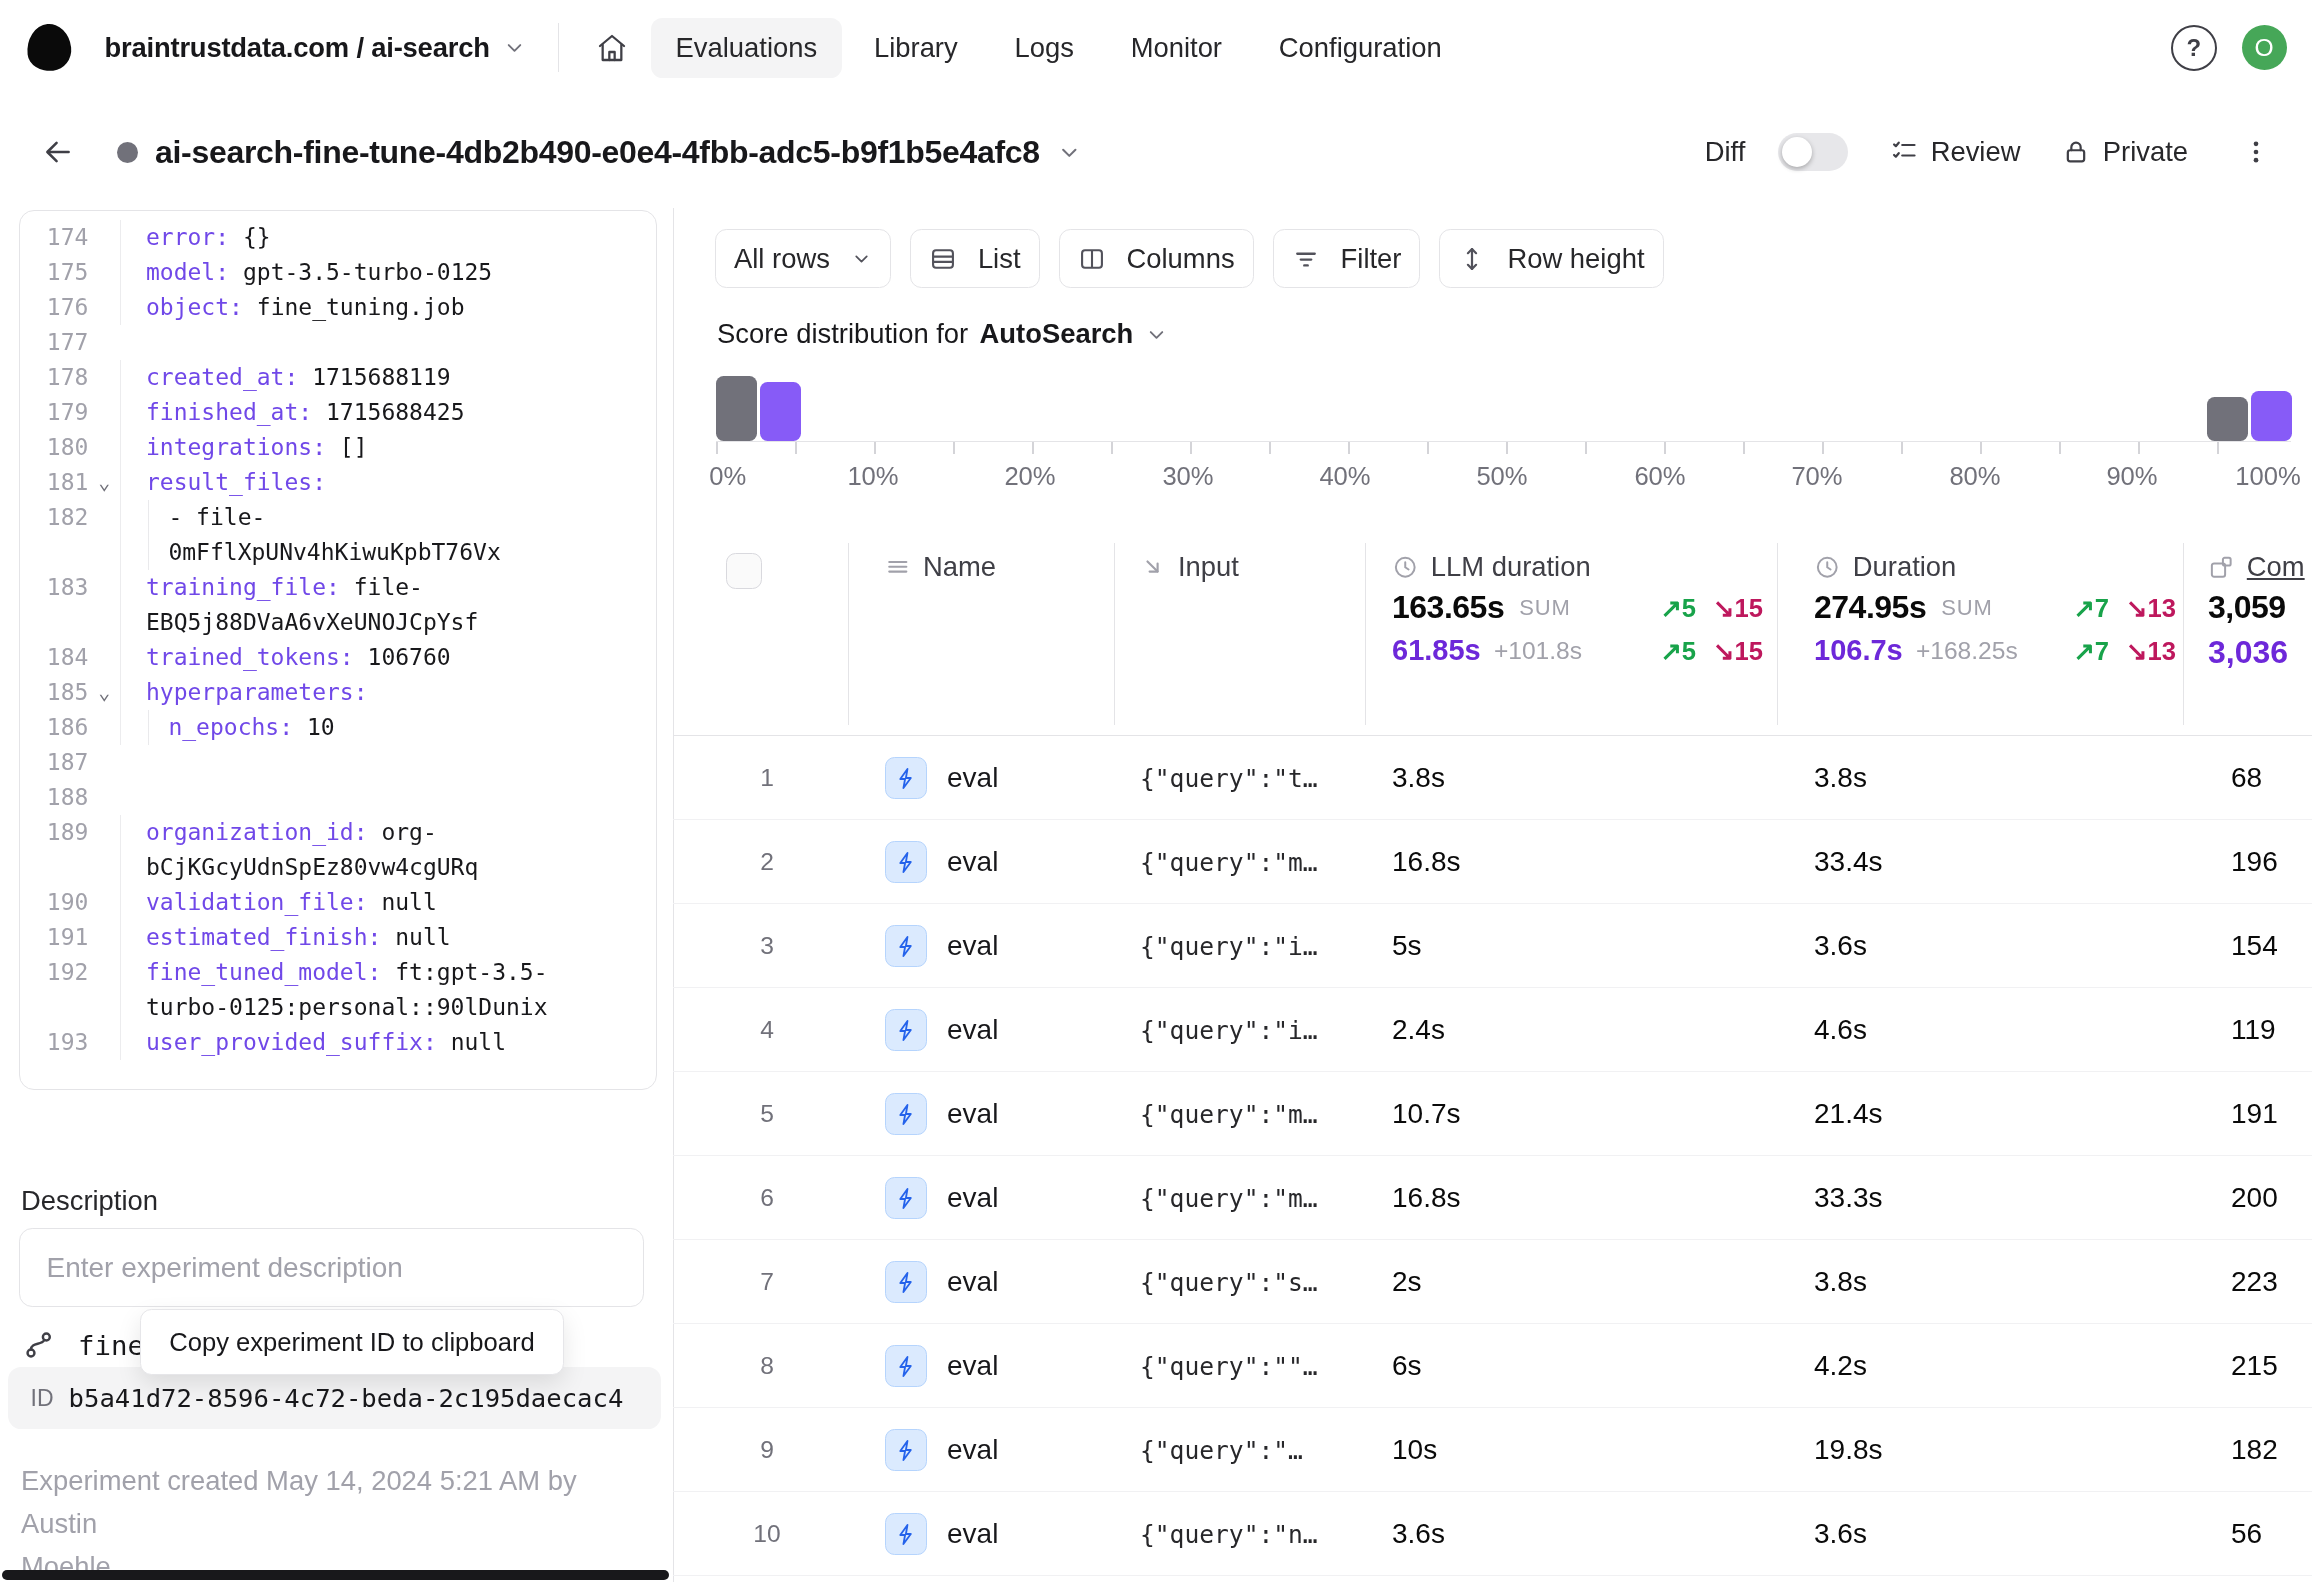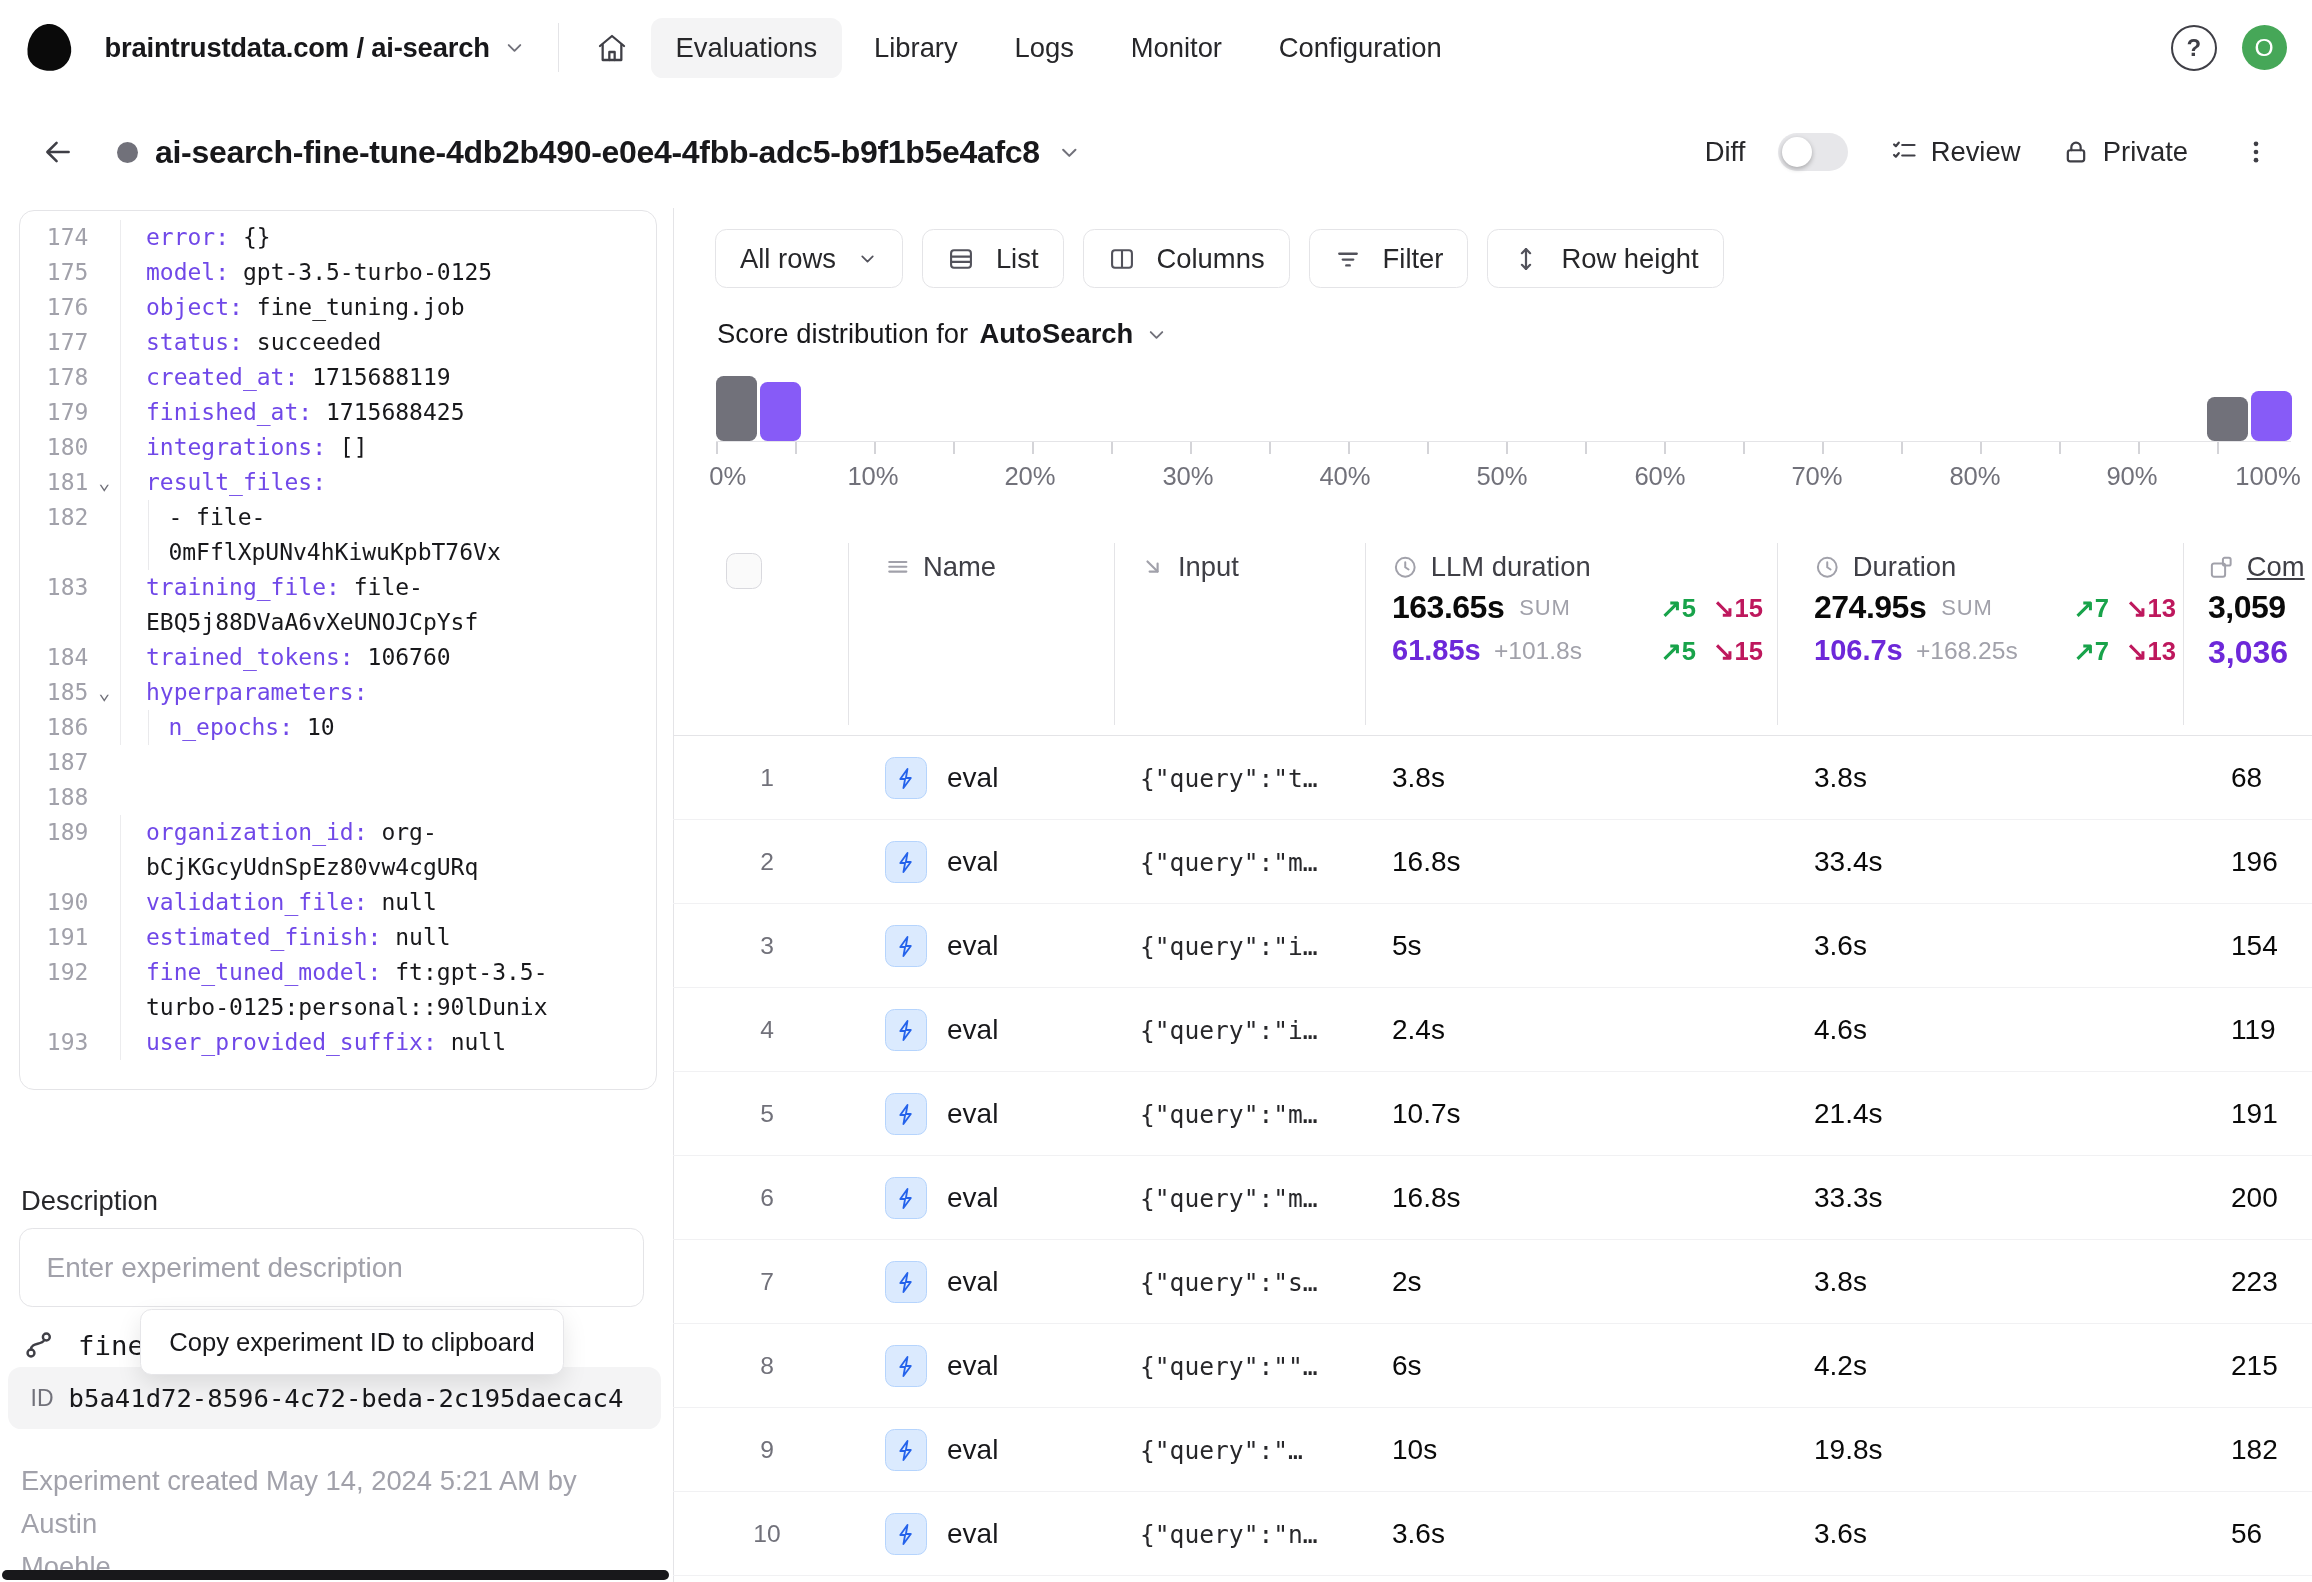"All rows" .btn { padding: 0 24px -> 0 18px }
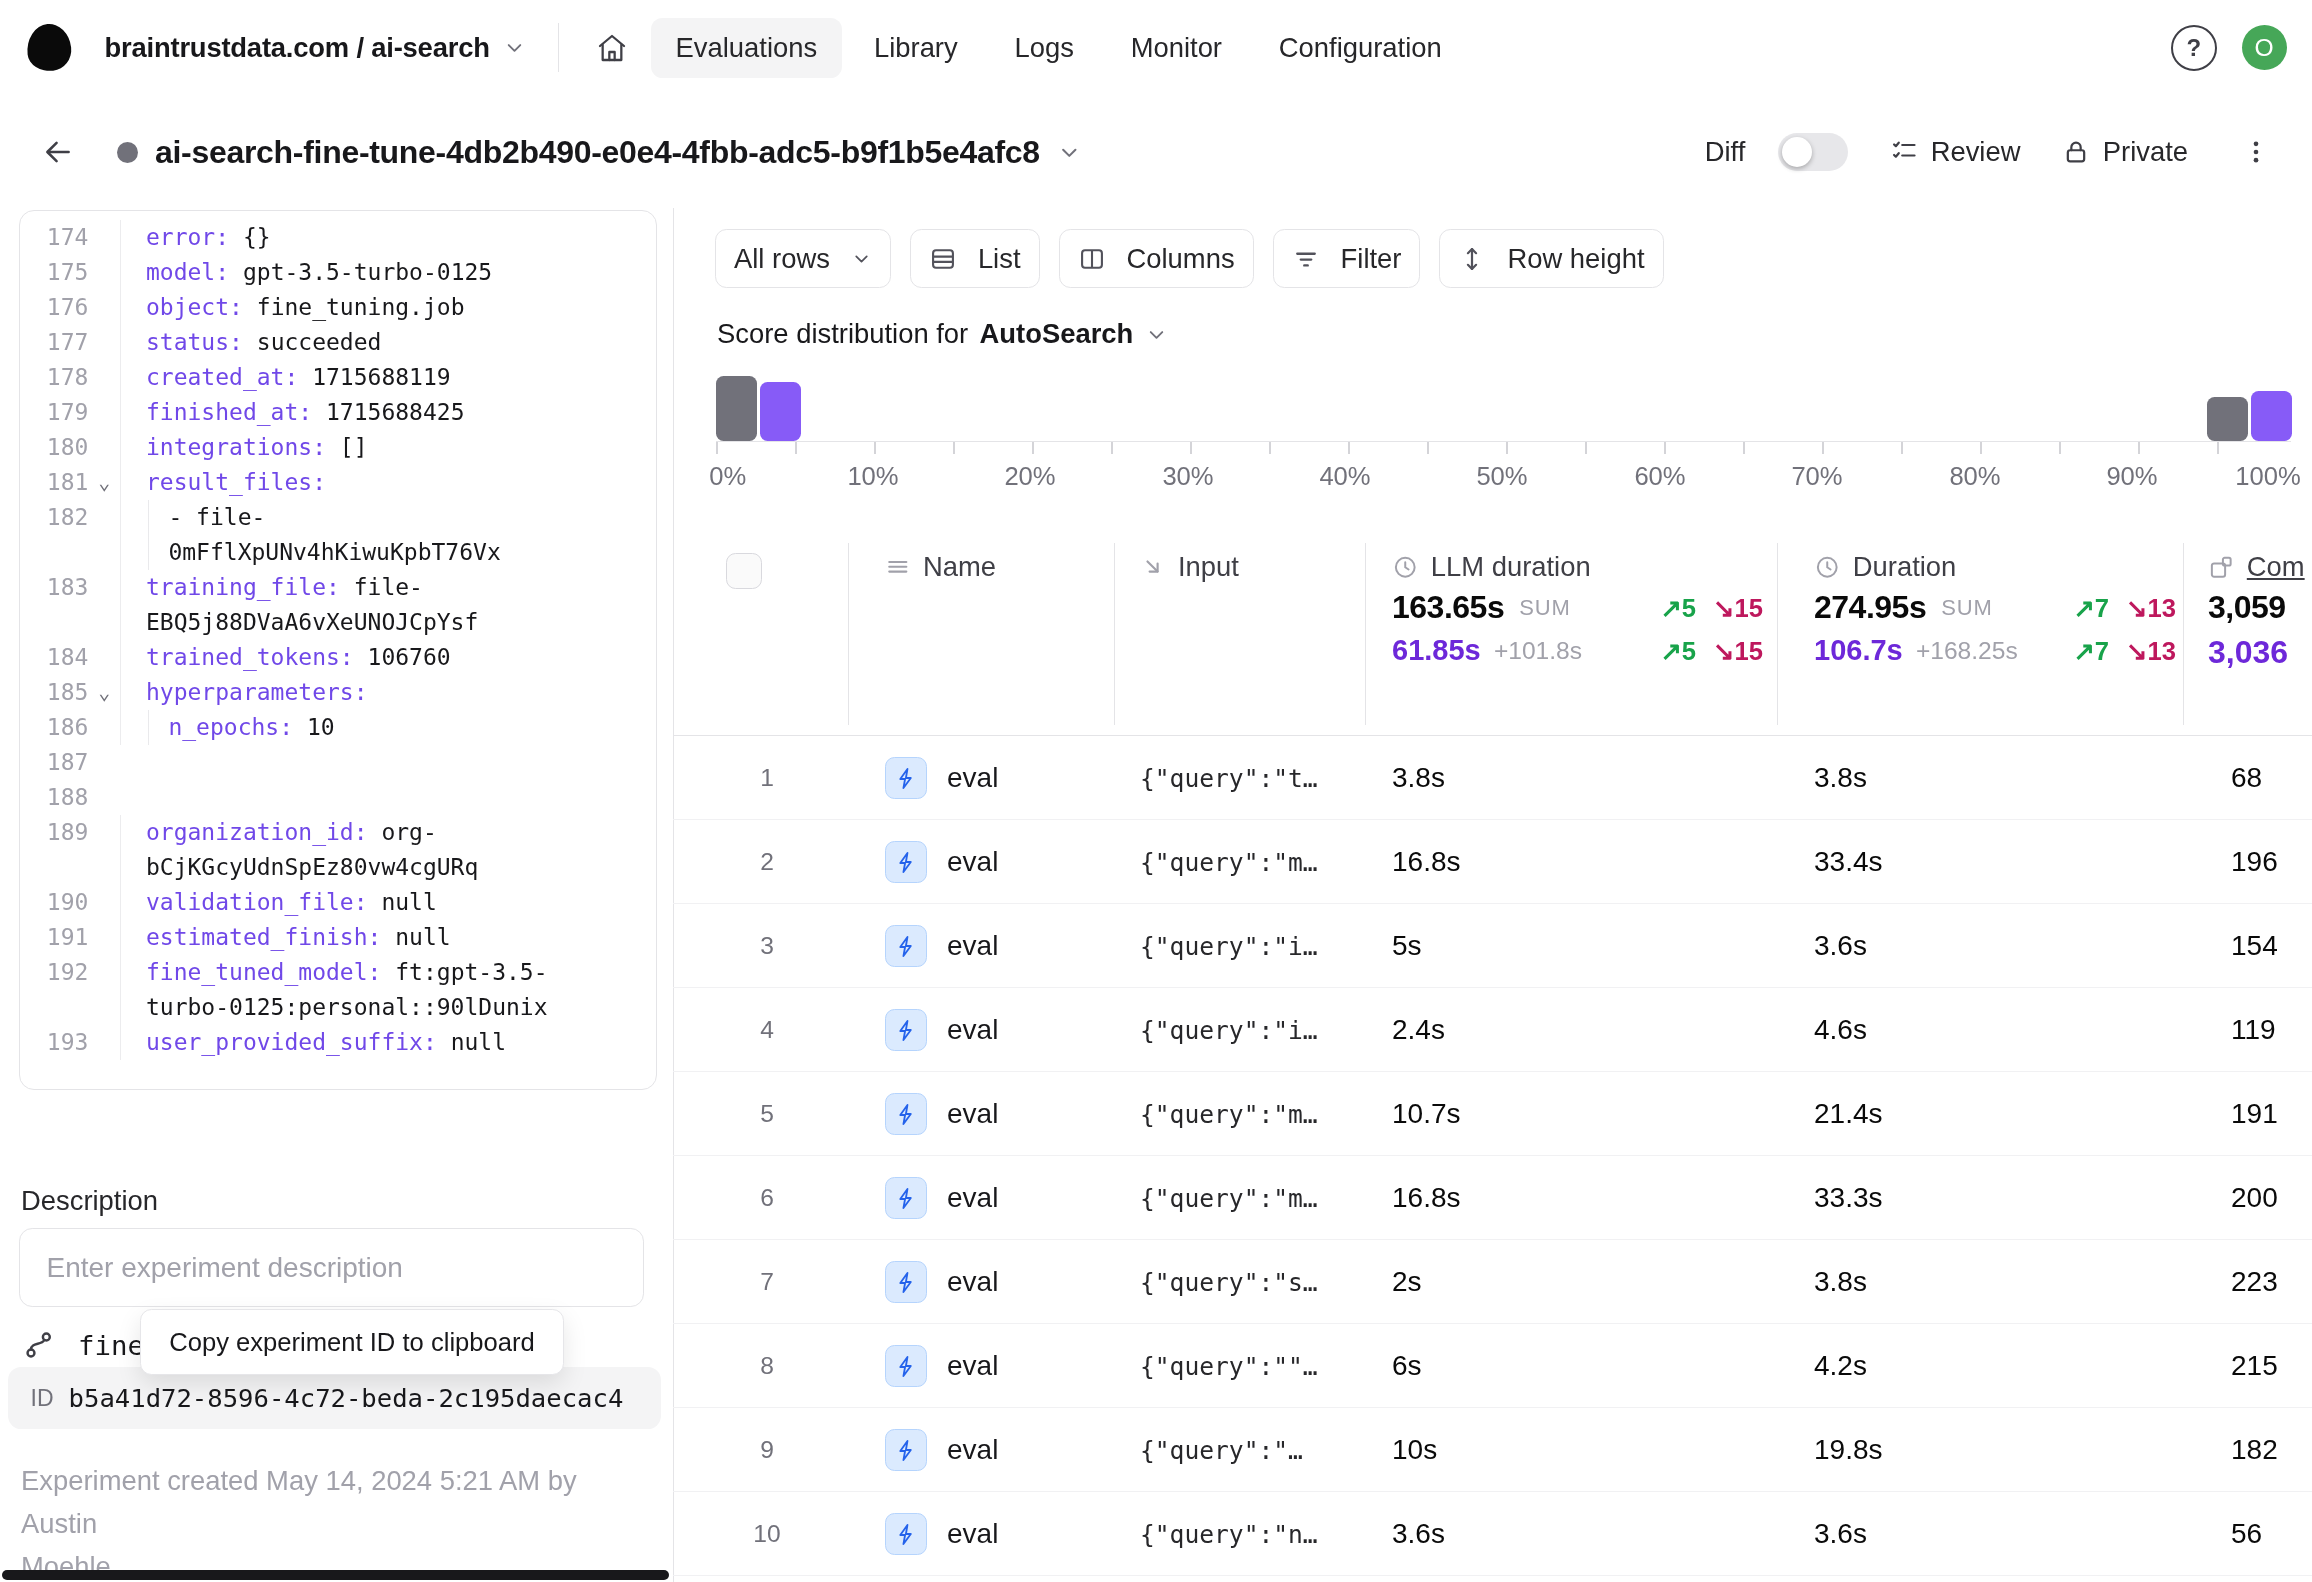"status: succeeded" span.lcontent { html: <span><span>status</span><span>: </span><span>succeeded</span></span> -> none }
